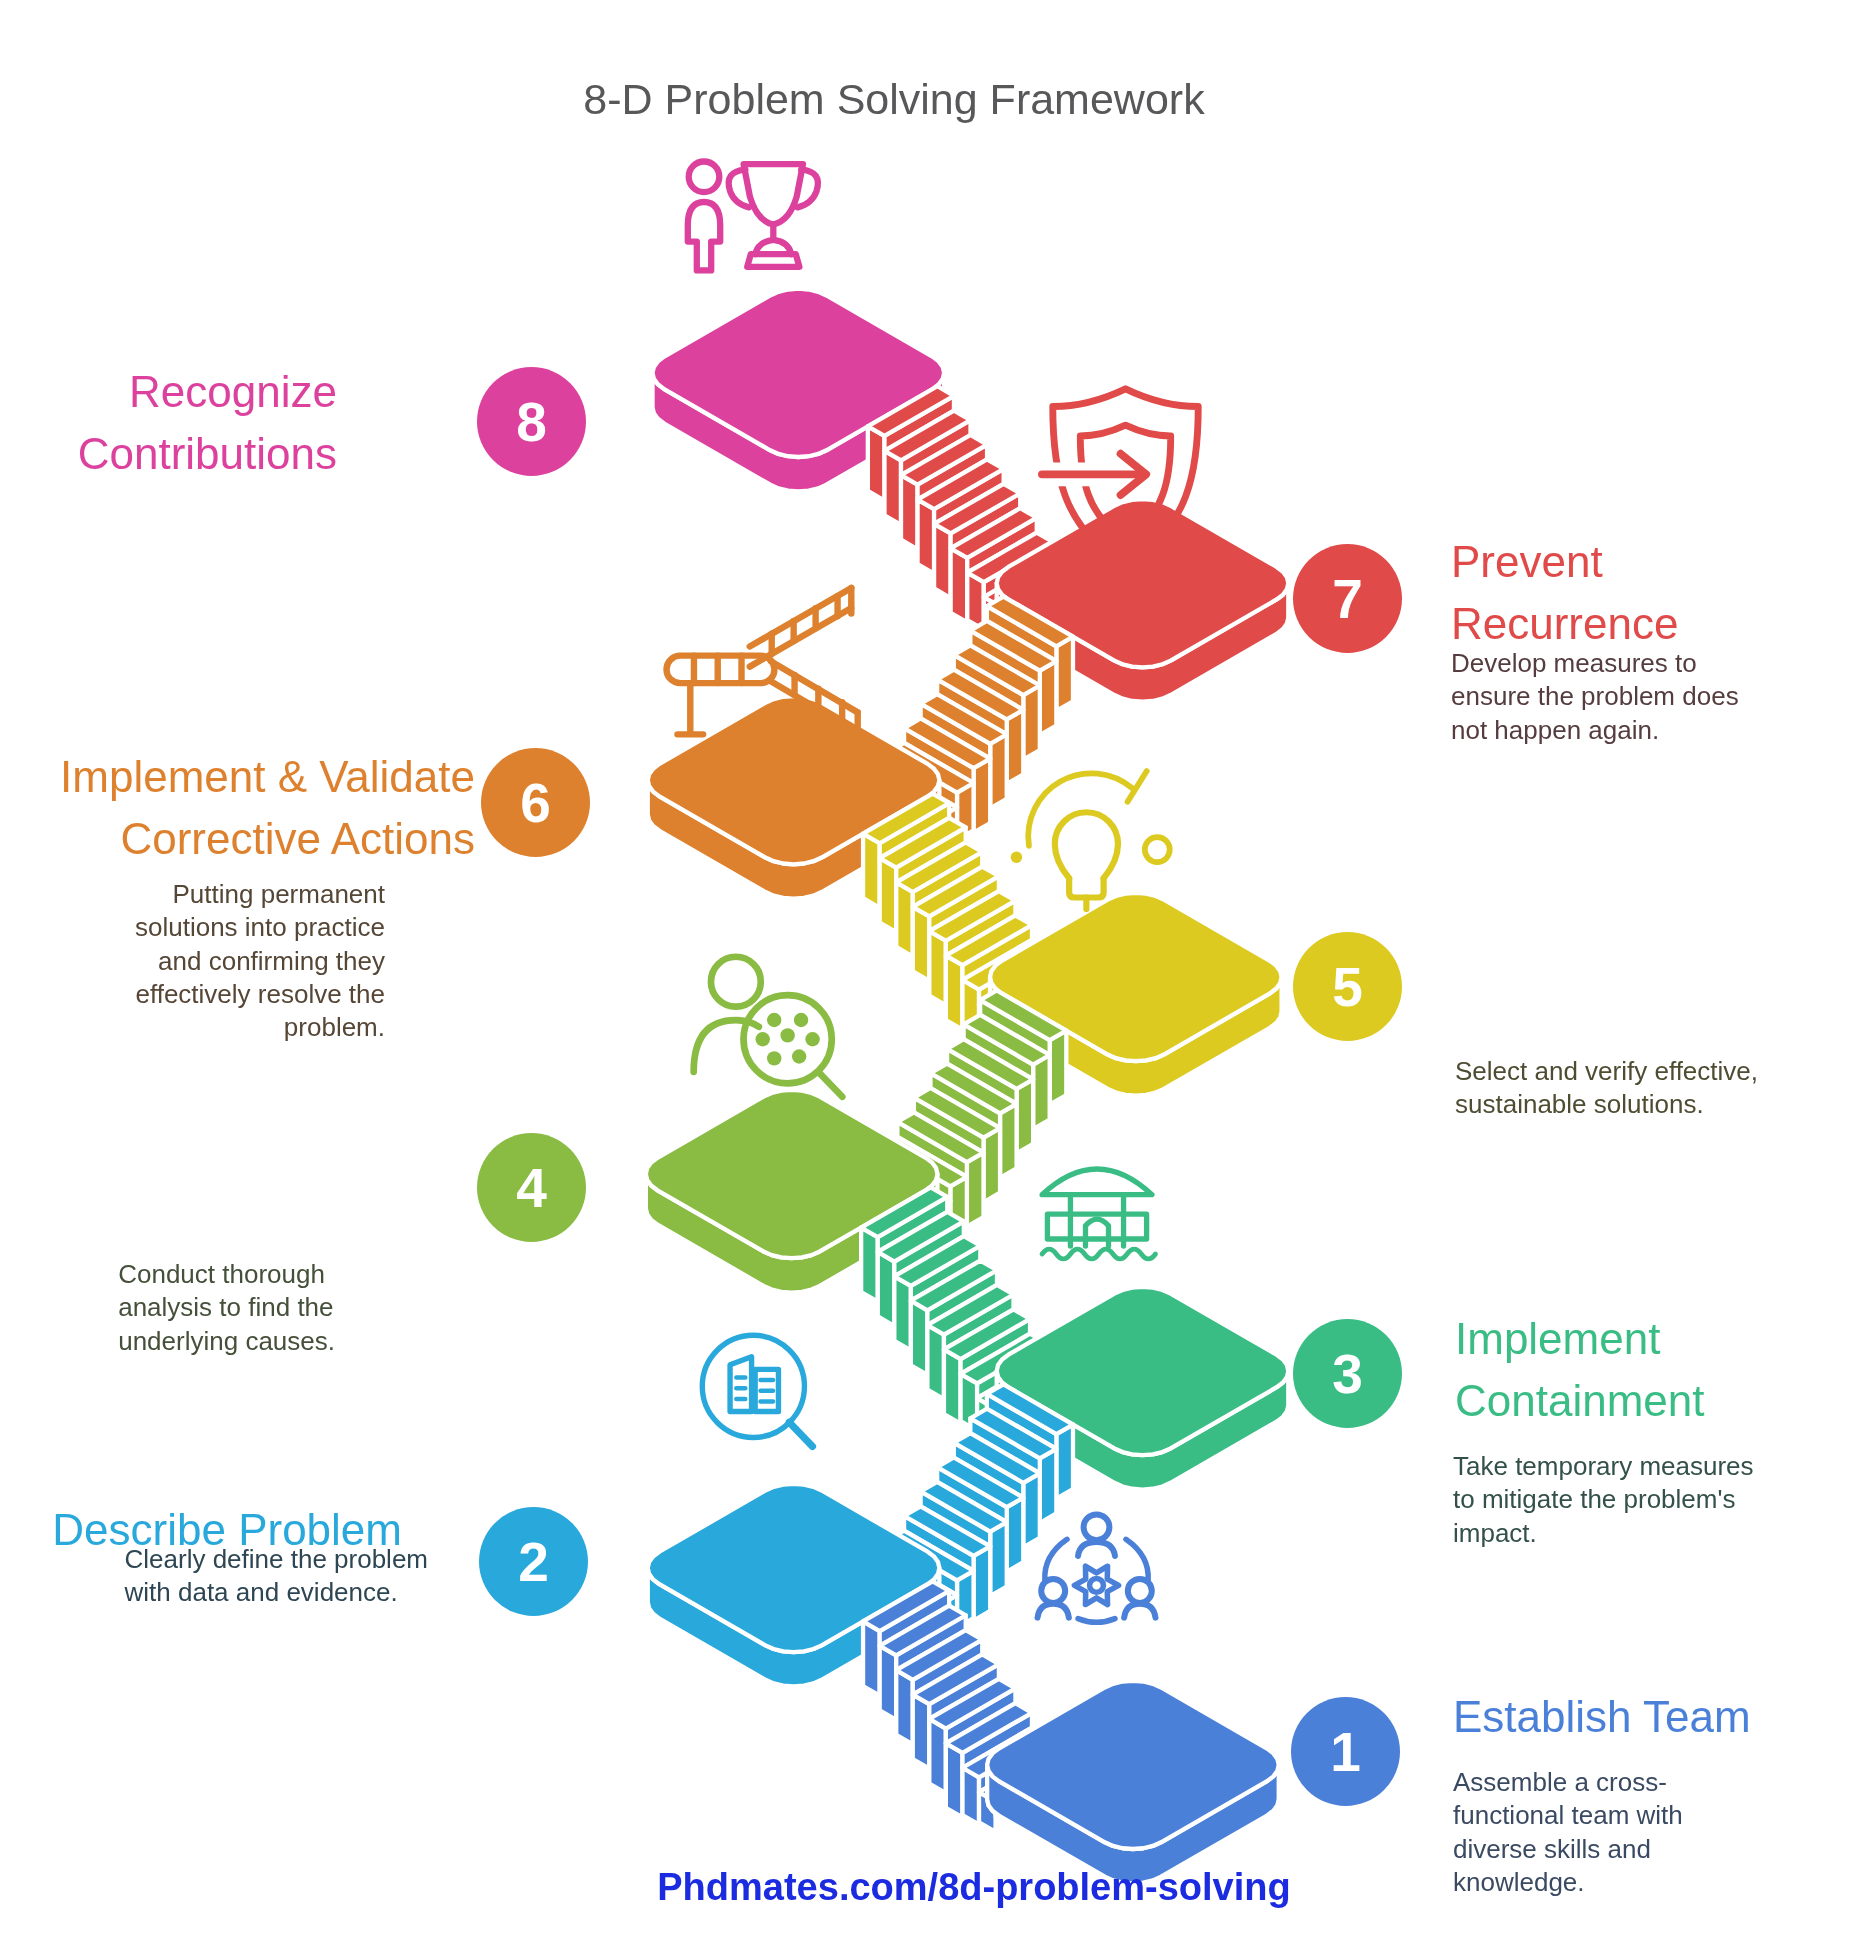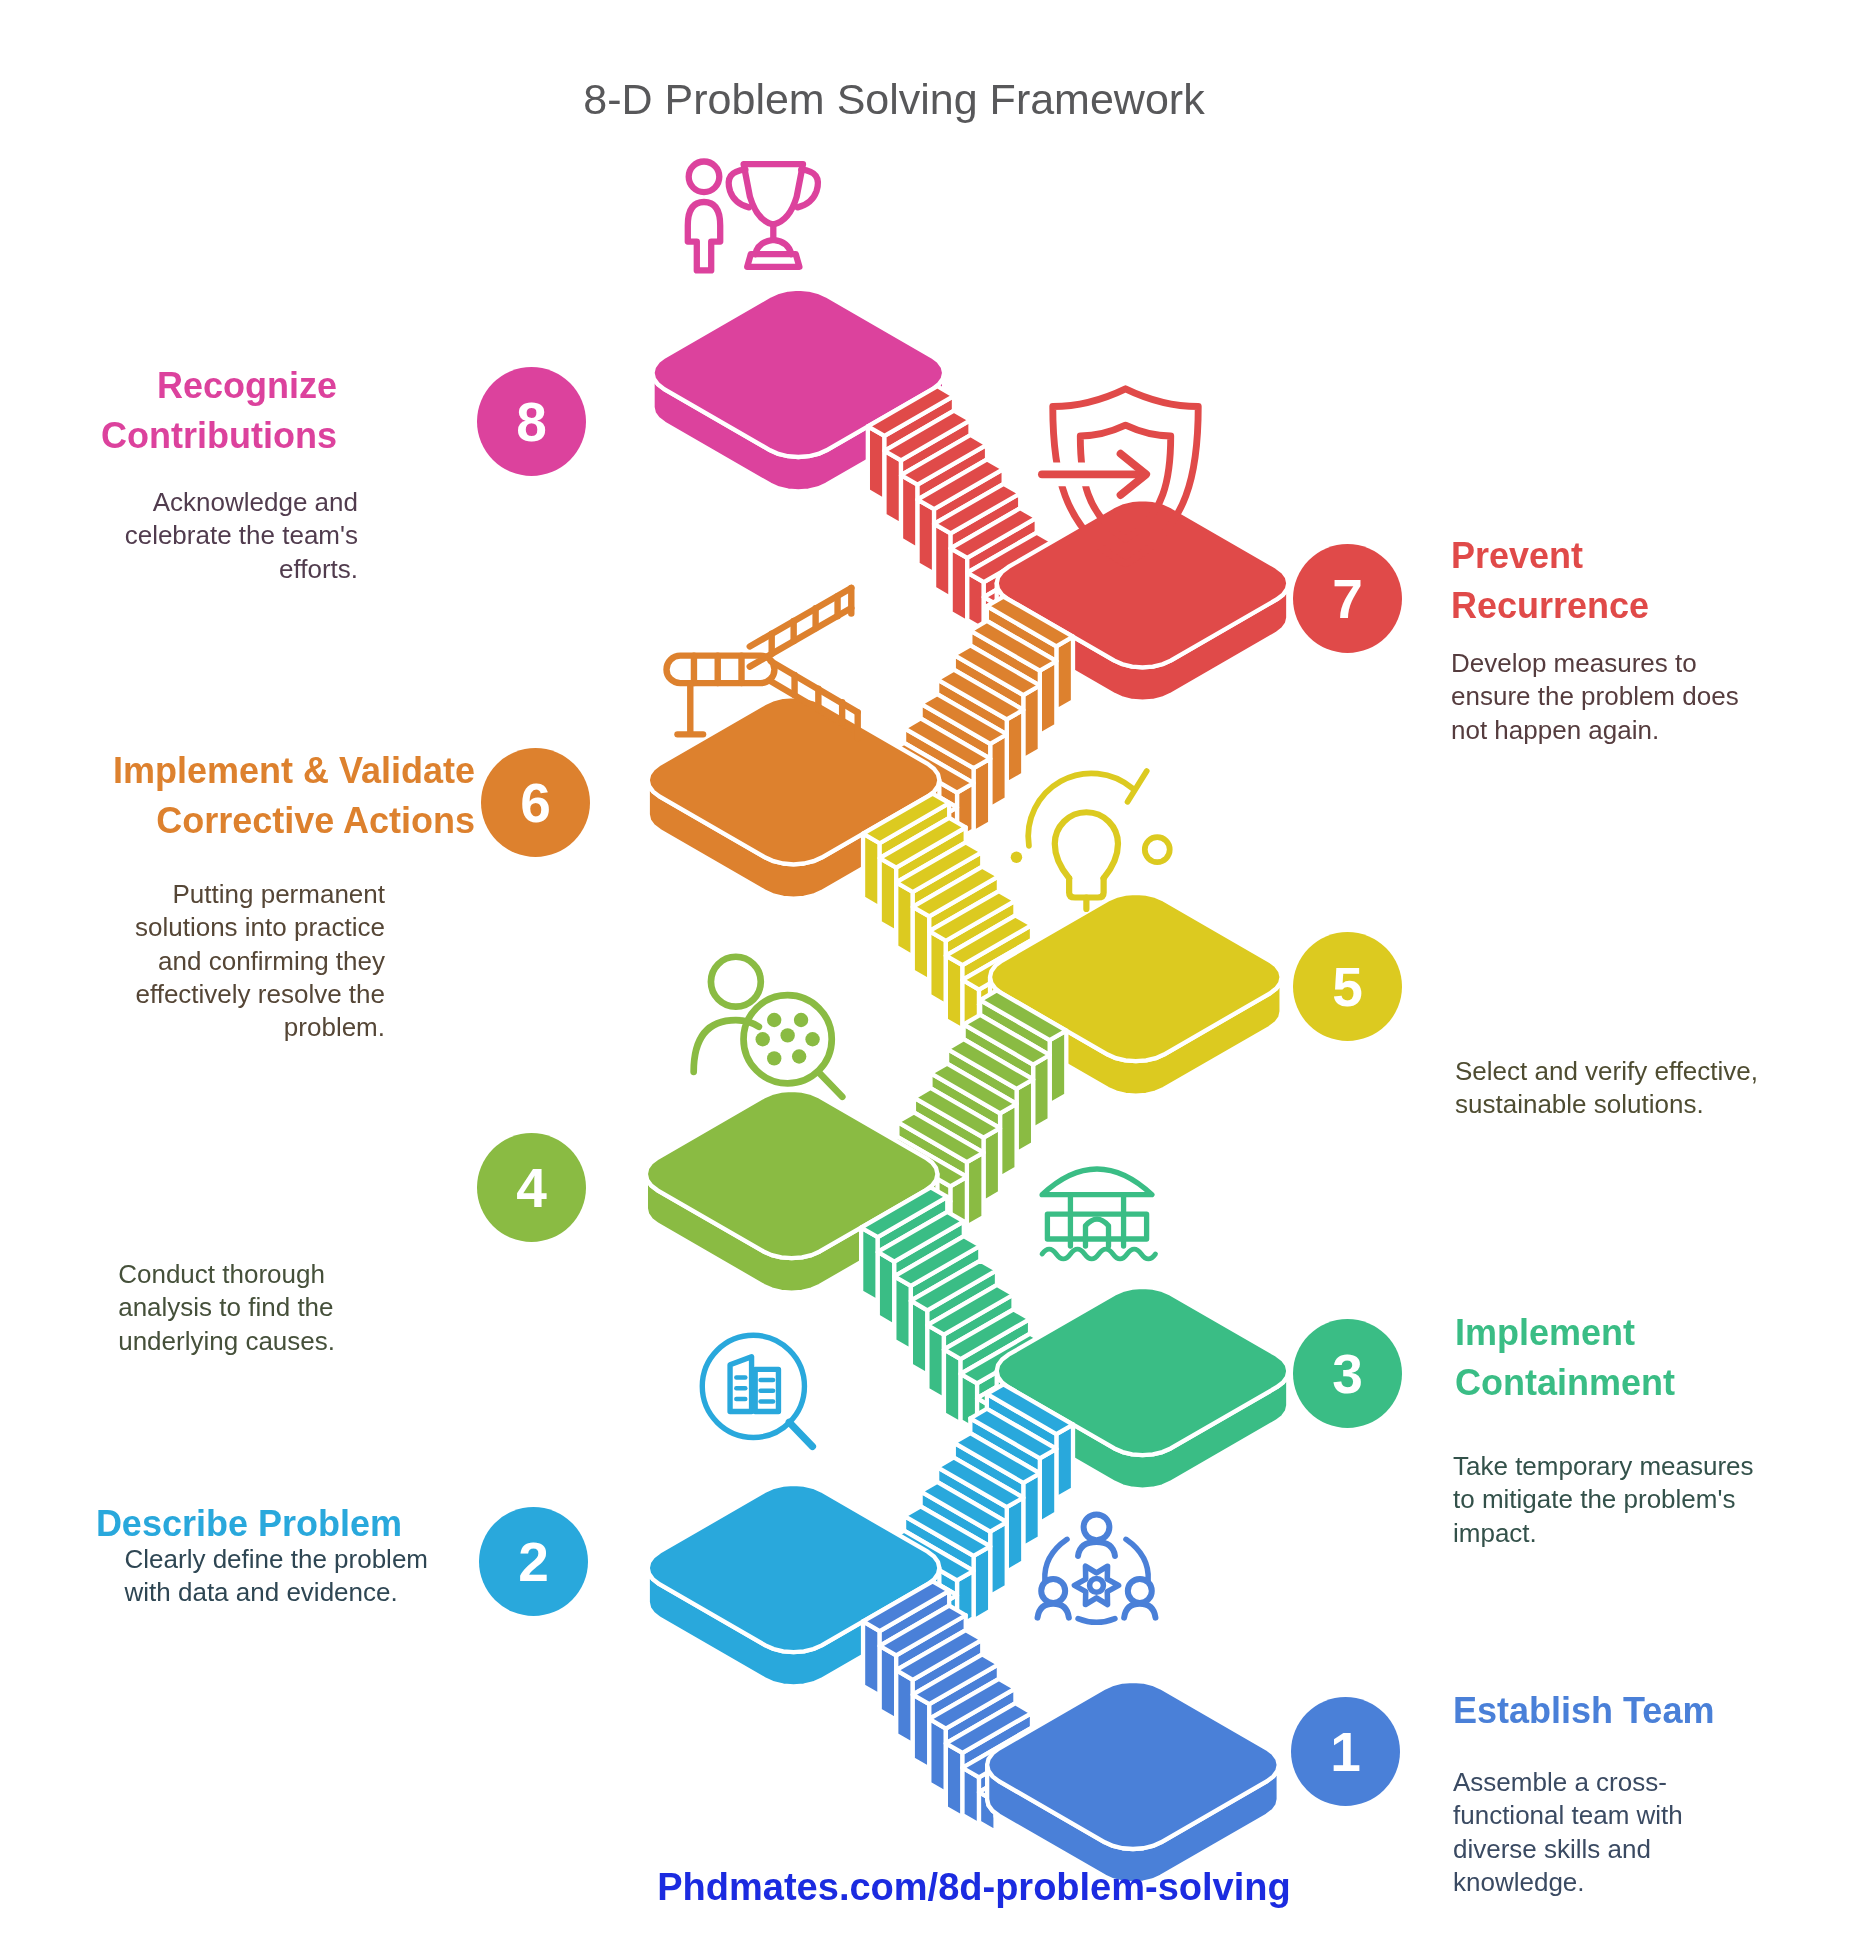"Recognize" .s-title { font-size: 36px -> 44px; font-weight: 700 -> 400 }
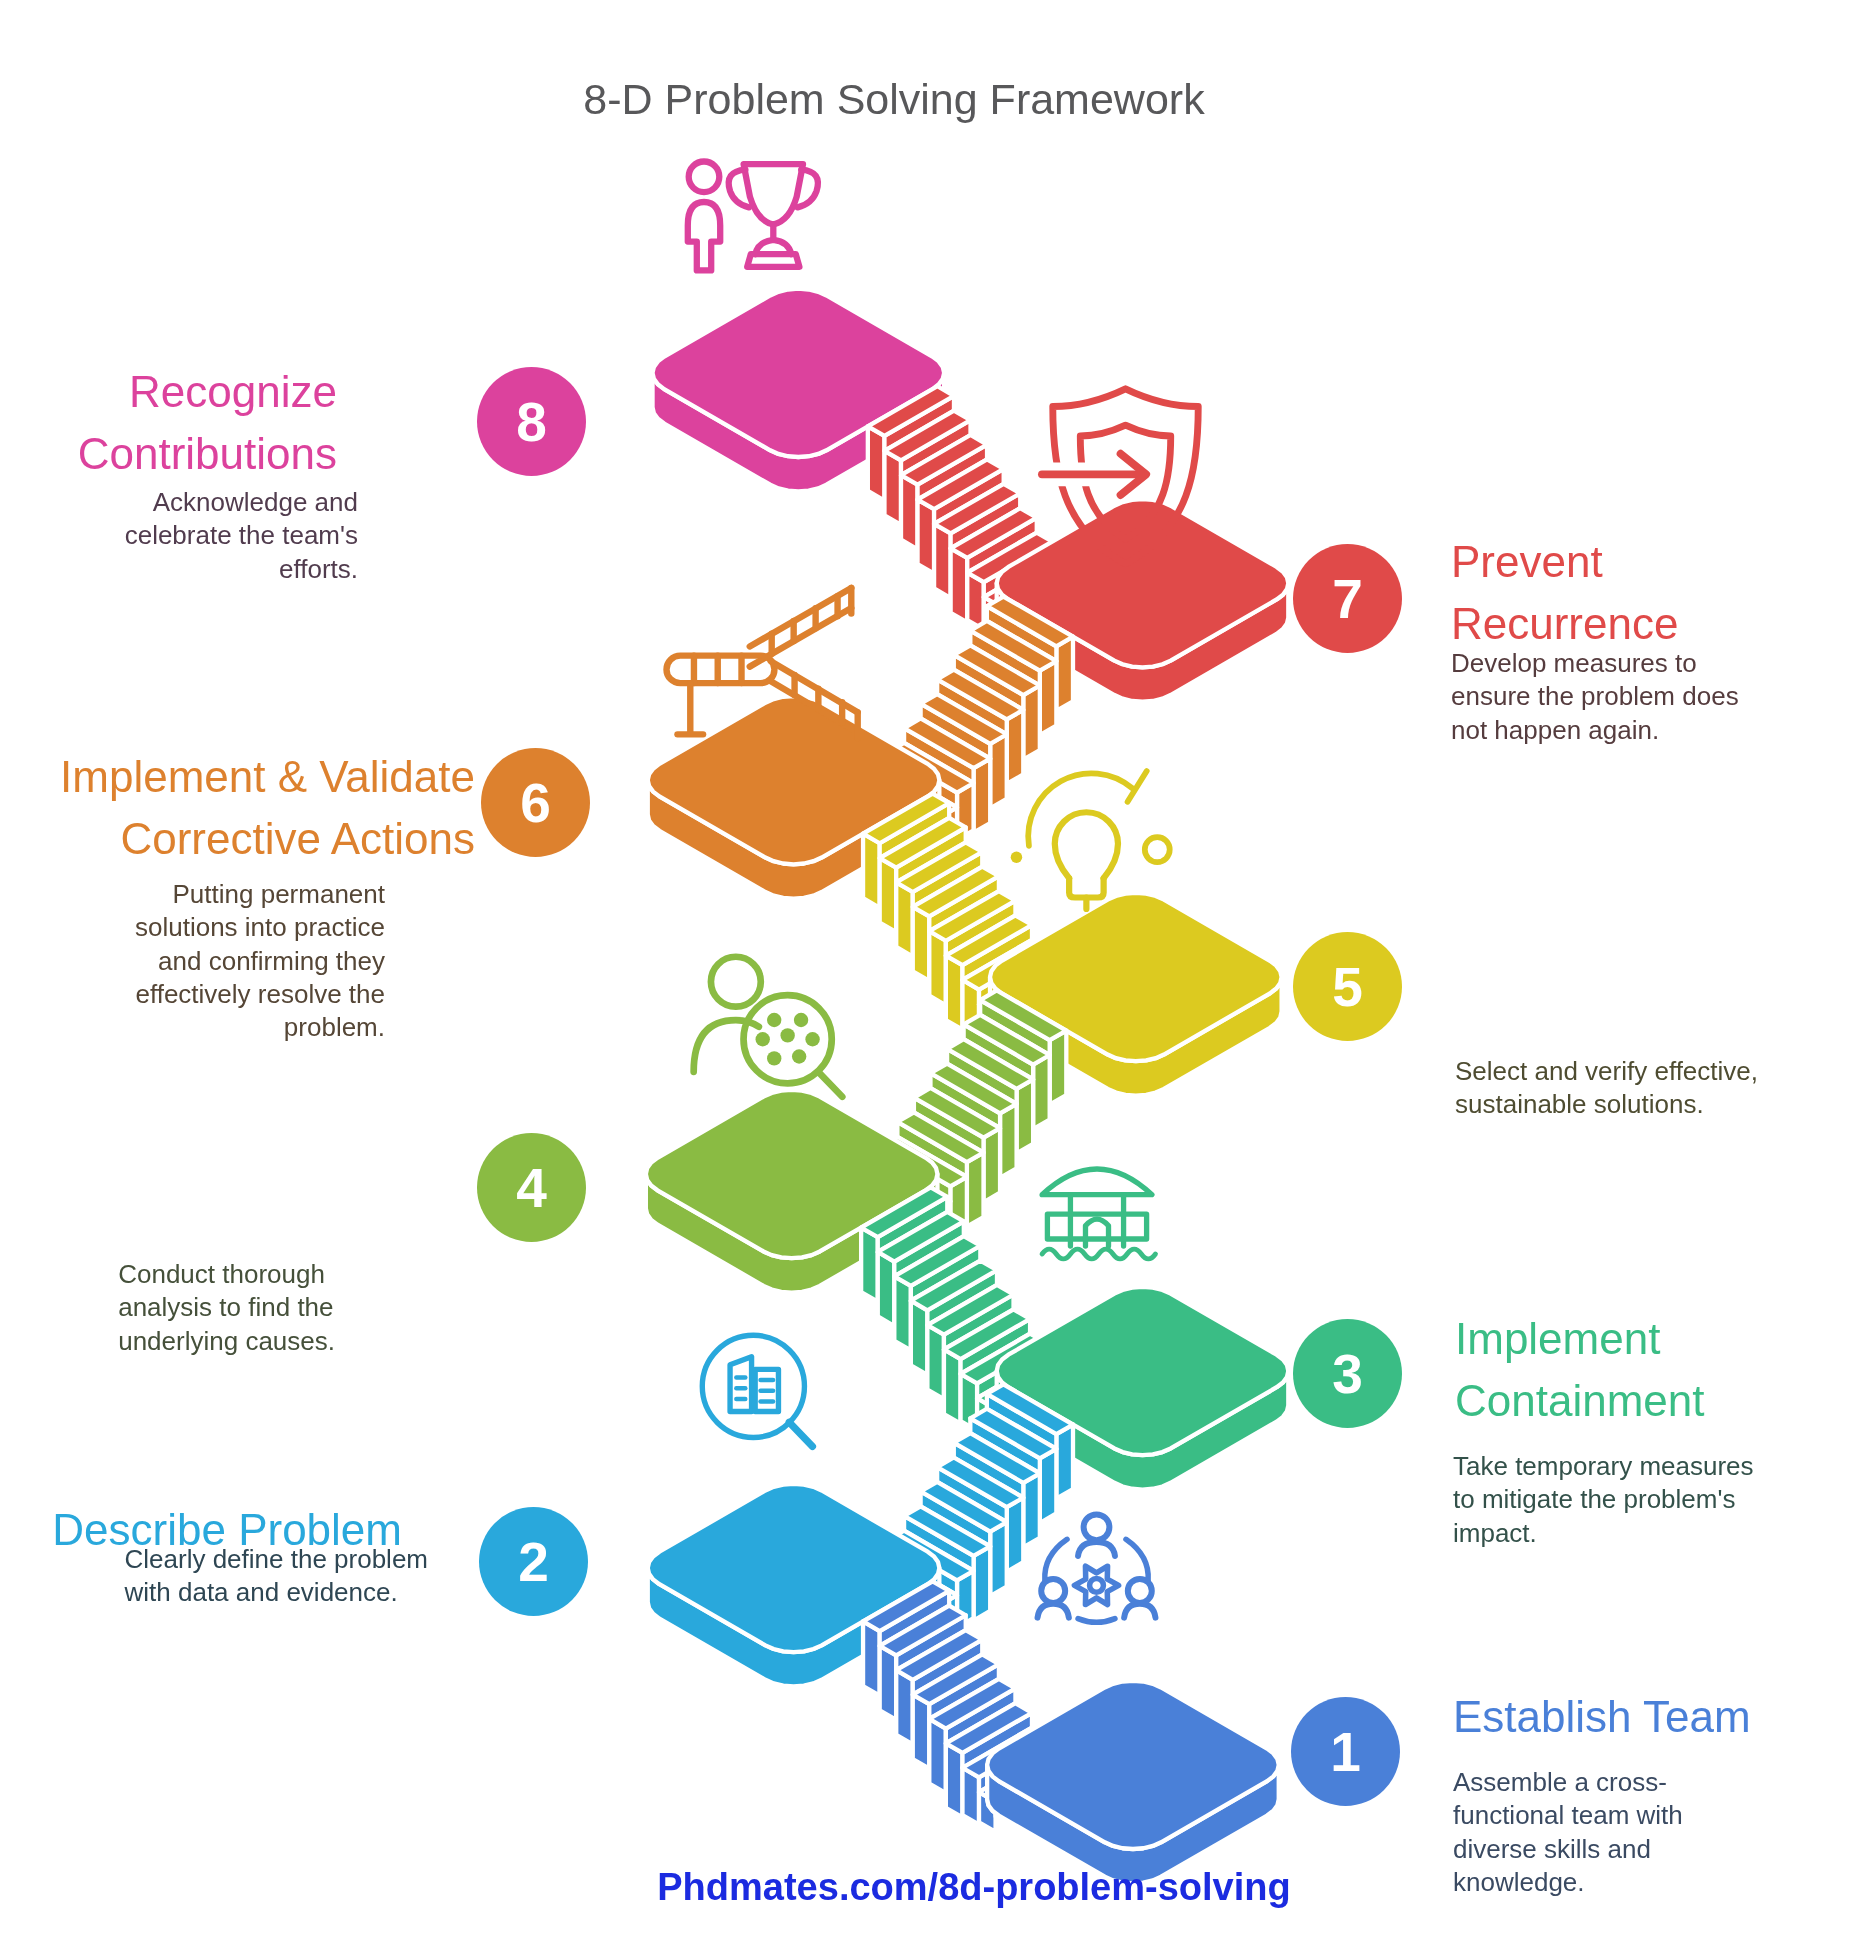"Acknowledge and" div.s-desc { html: <div>Acknowledge and celebrate the team's efforts.</div> -> none }
